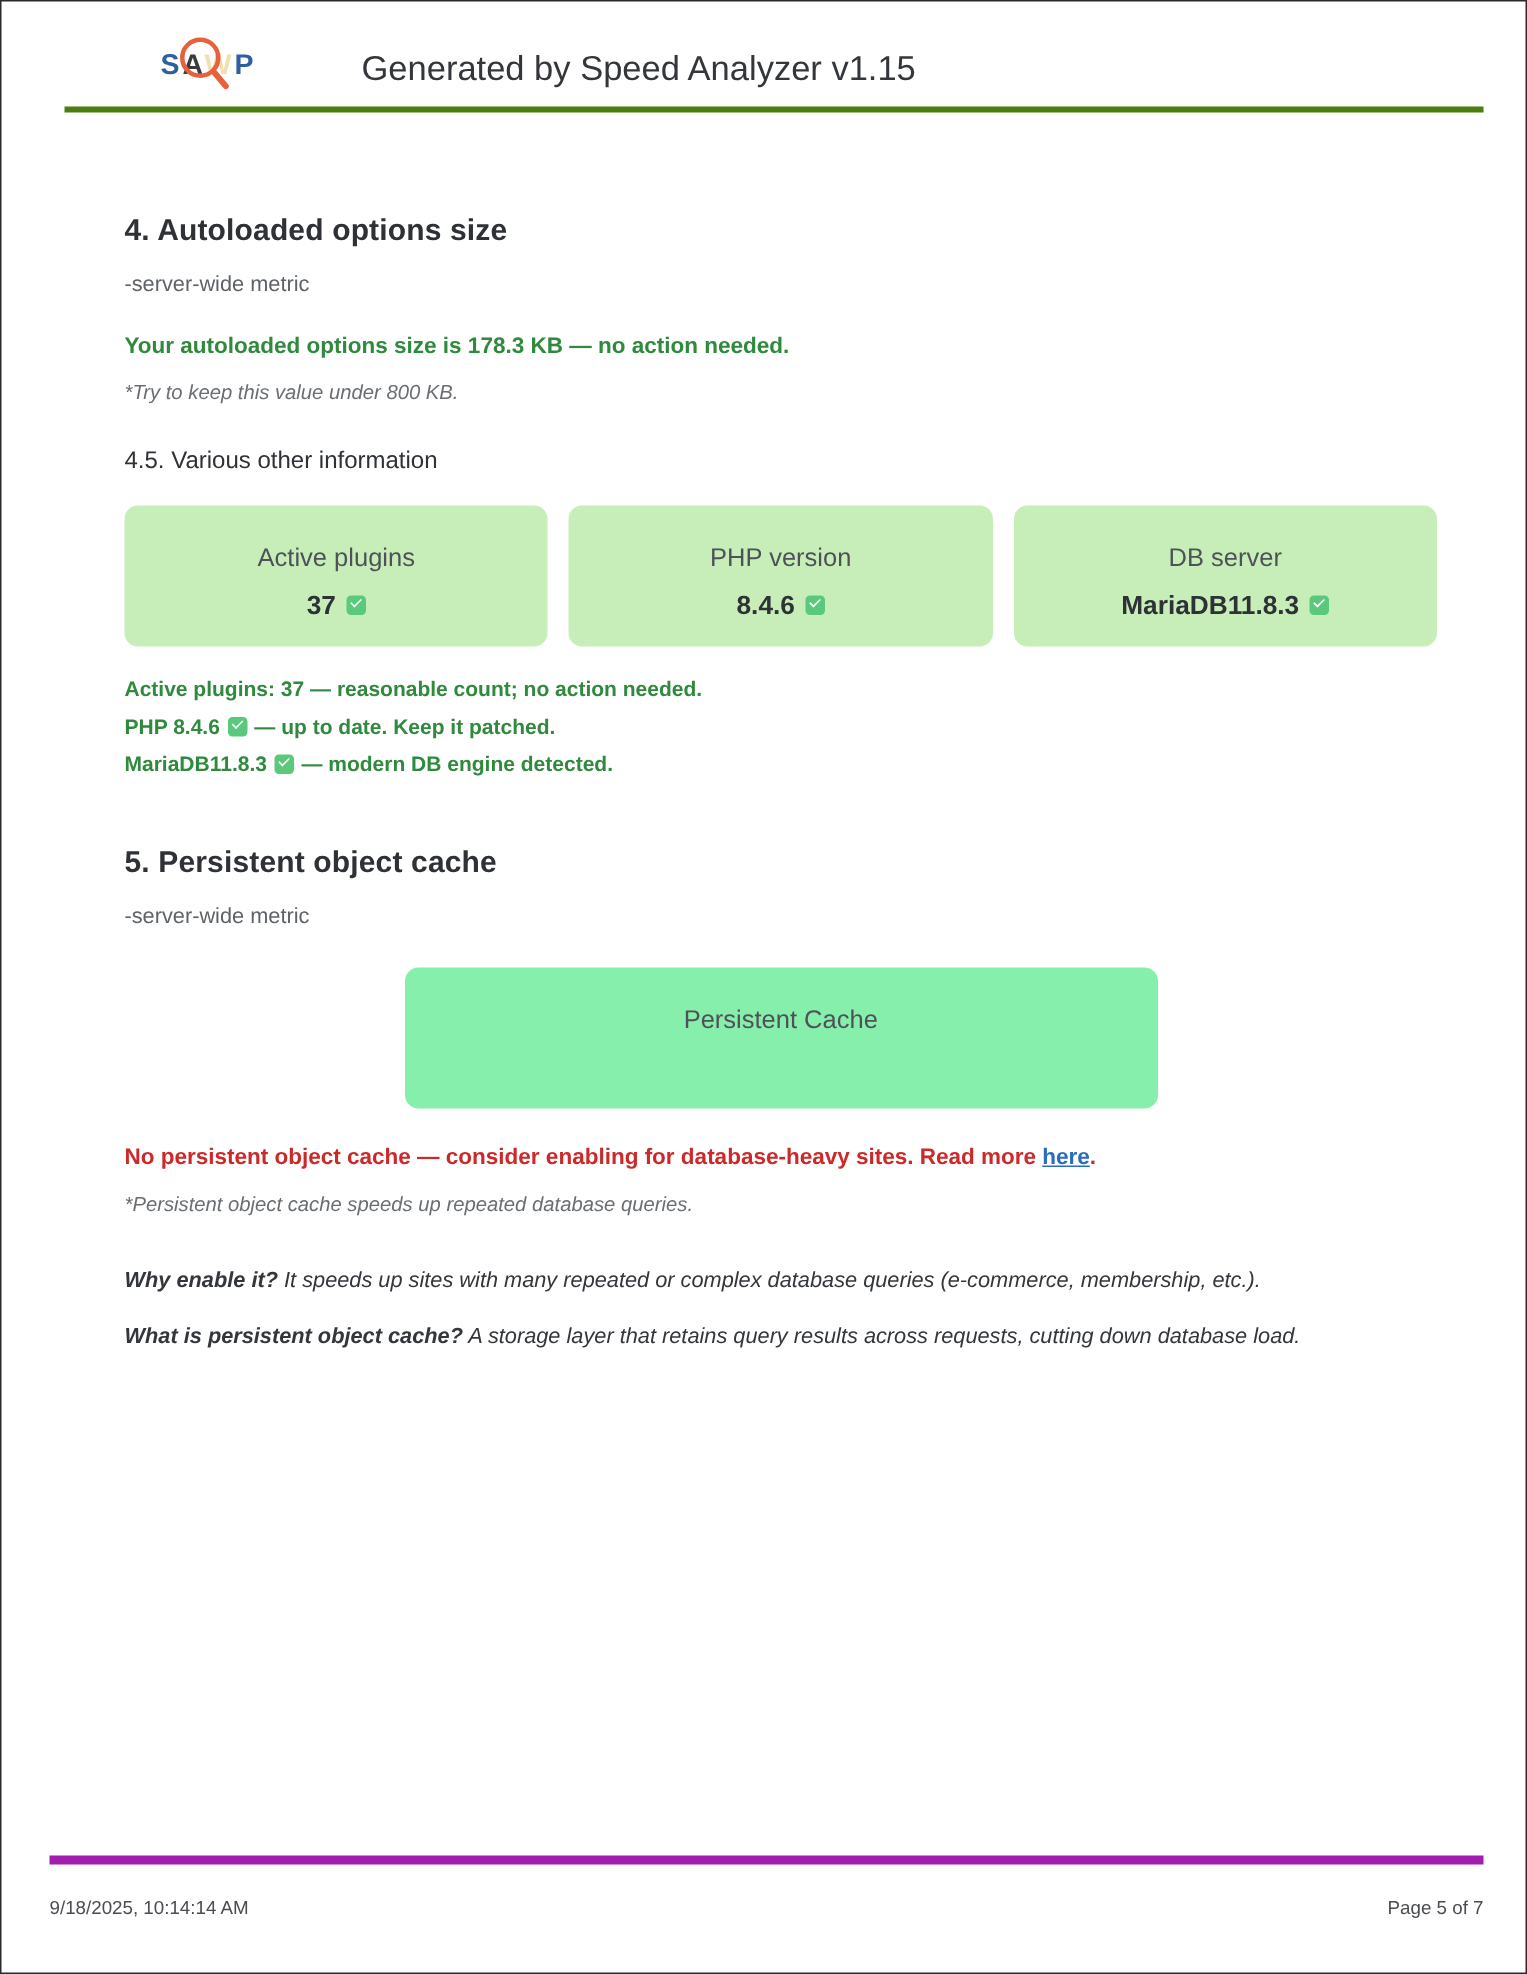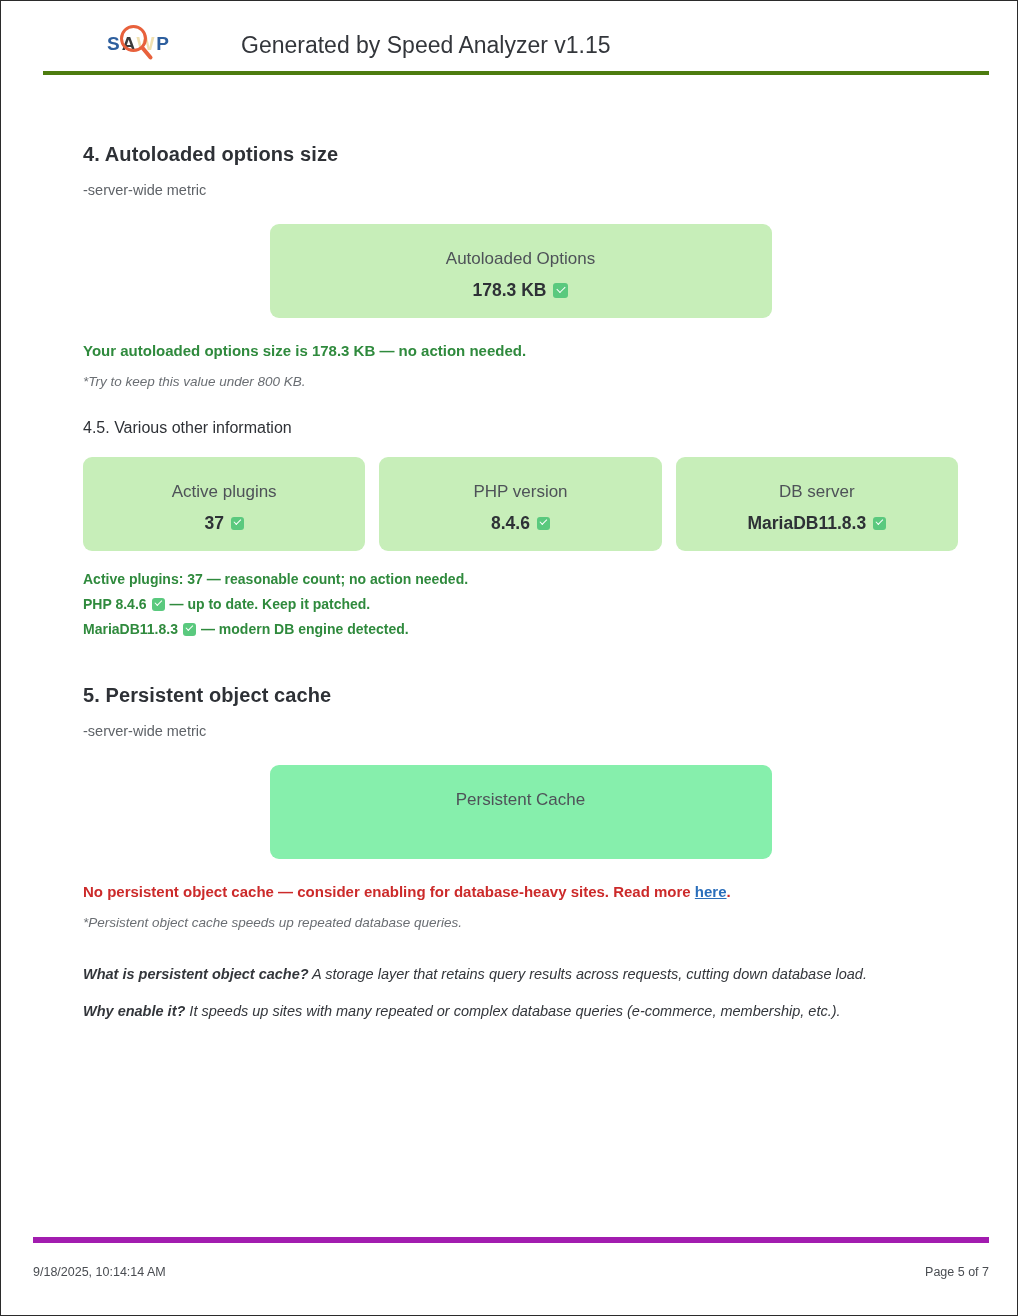"Autoloaded Options" div.card-wrap-center { html: <div> <div> <div>Autoloaded Options</div> <div> <span>178.3 KB</span> <span></span> </div> </div> </div> -> none }
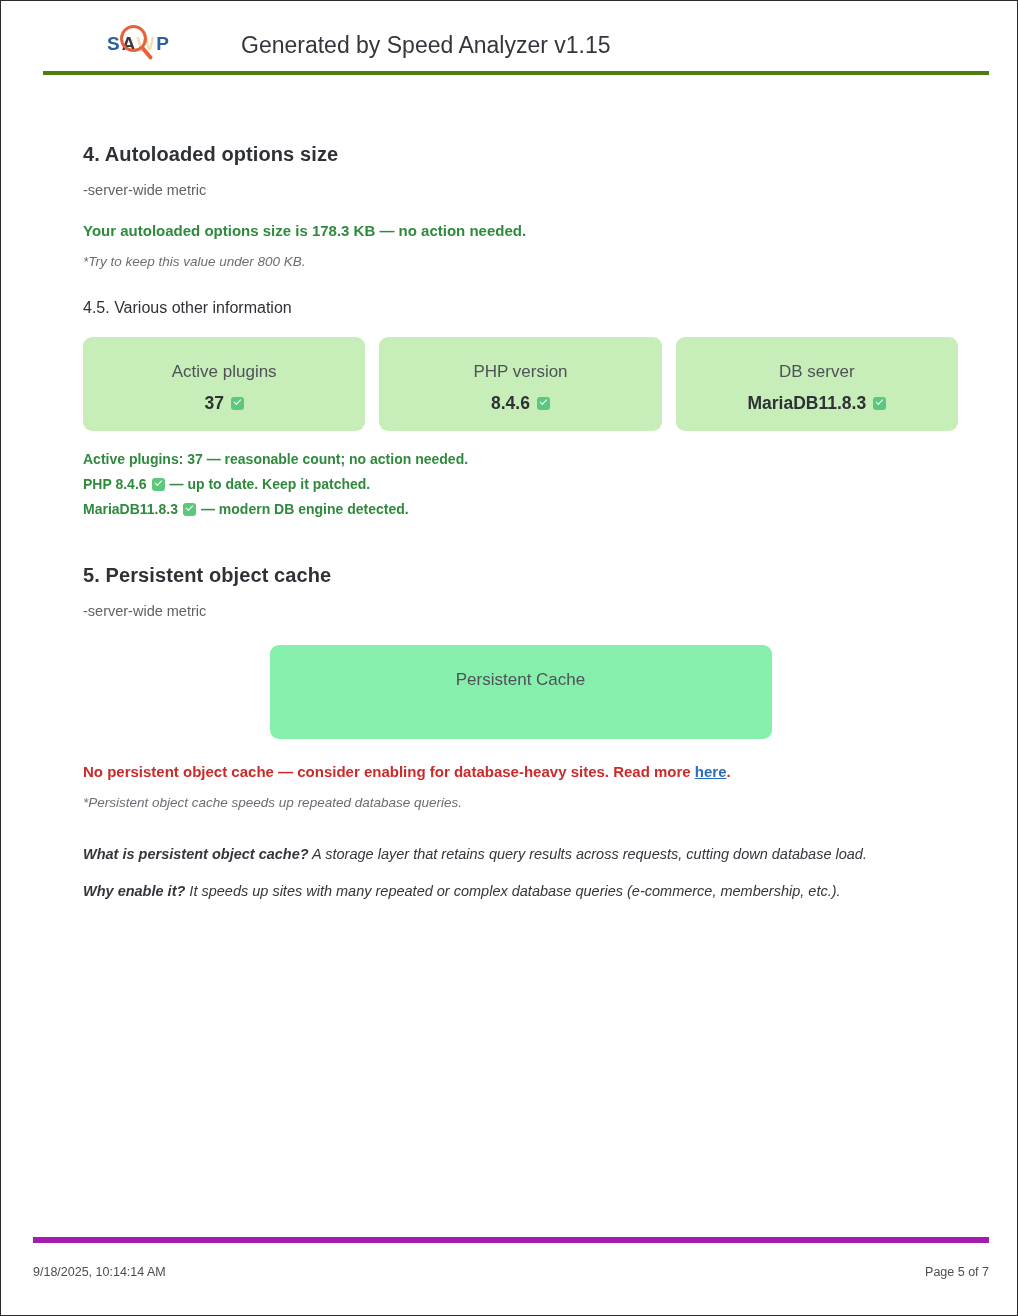"What is persistent object cache?" p.qa-line { order: before "Why enable it? It speeds" -> after "Why enable it? It speeds" }
